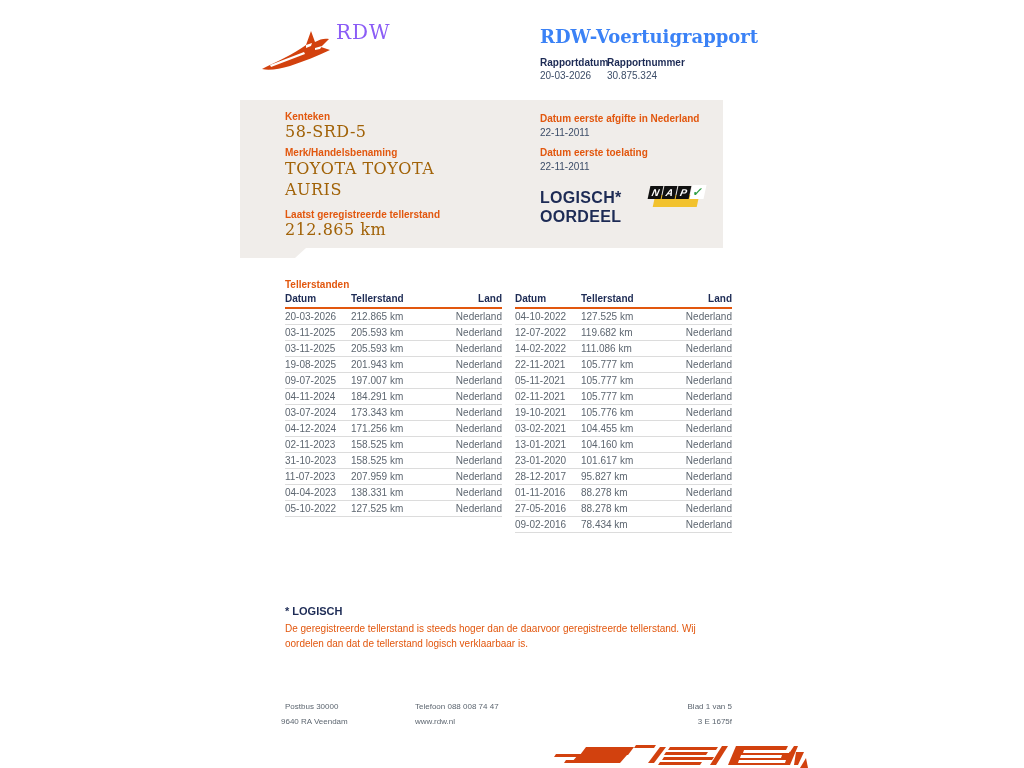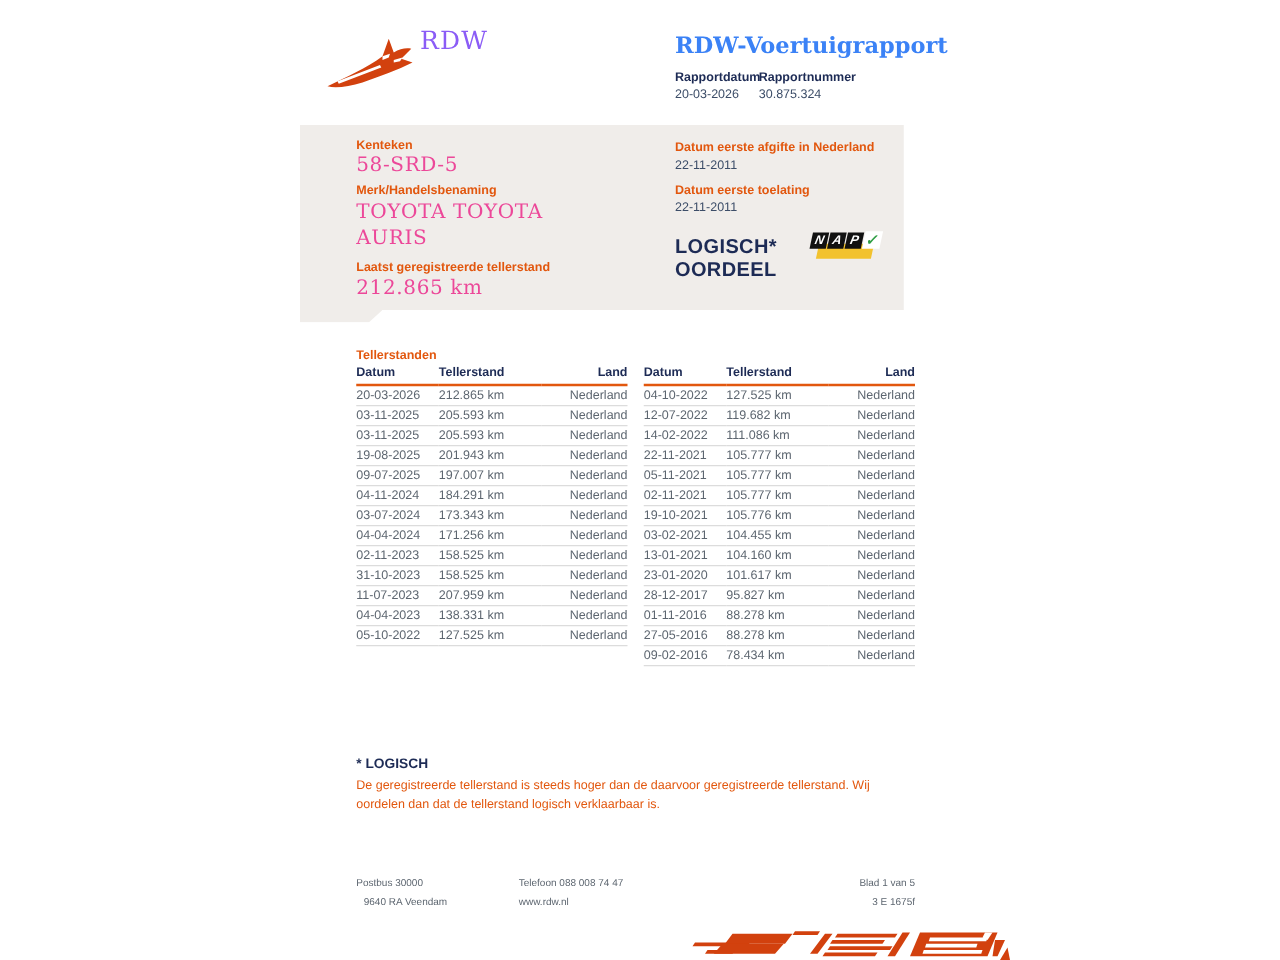"58-SRD-5" .field-value { color: #ec4899 -> #a16207 }
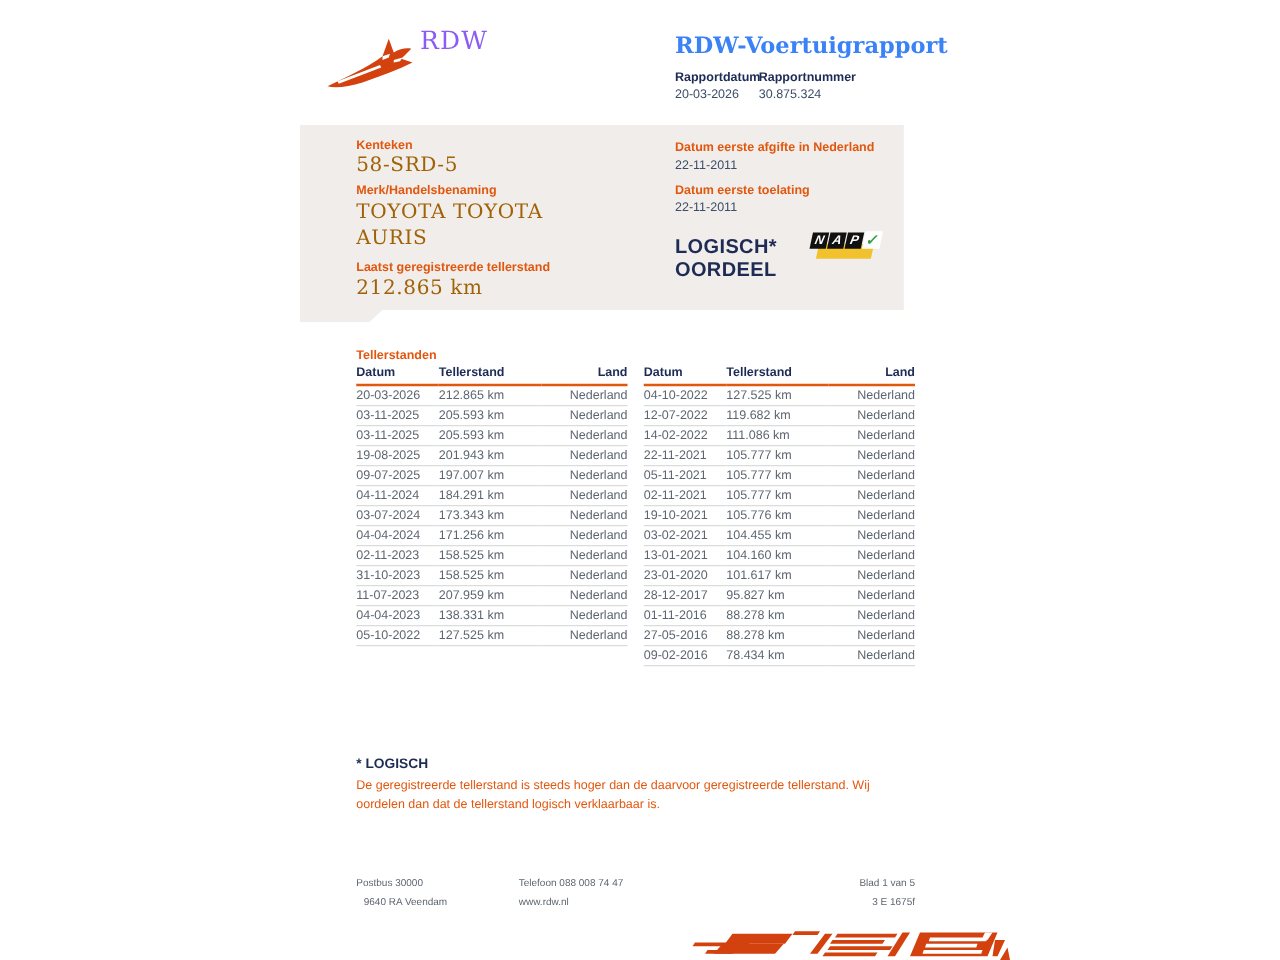"04-04-2024" td.c-datum { text: 04-04-2024 -> 04-12-2024 }
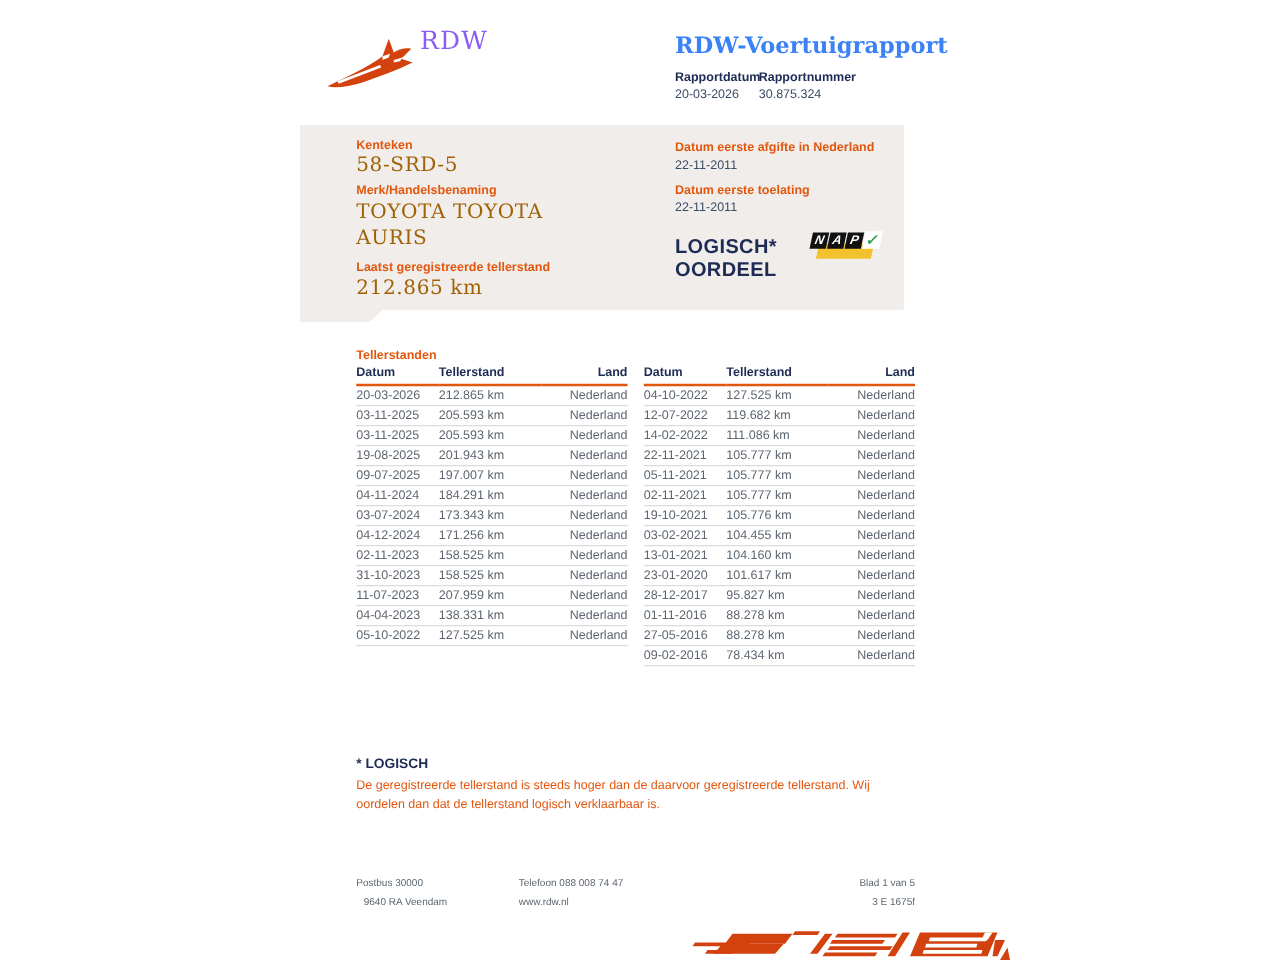"9640 RA Veendam" div.abs { left: 283px -> 273px }
